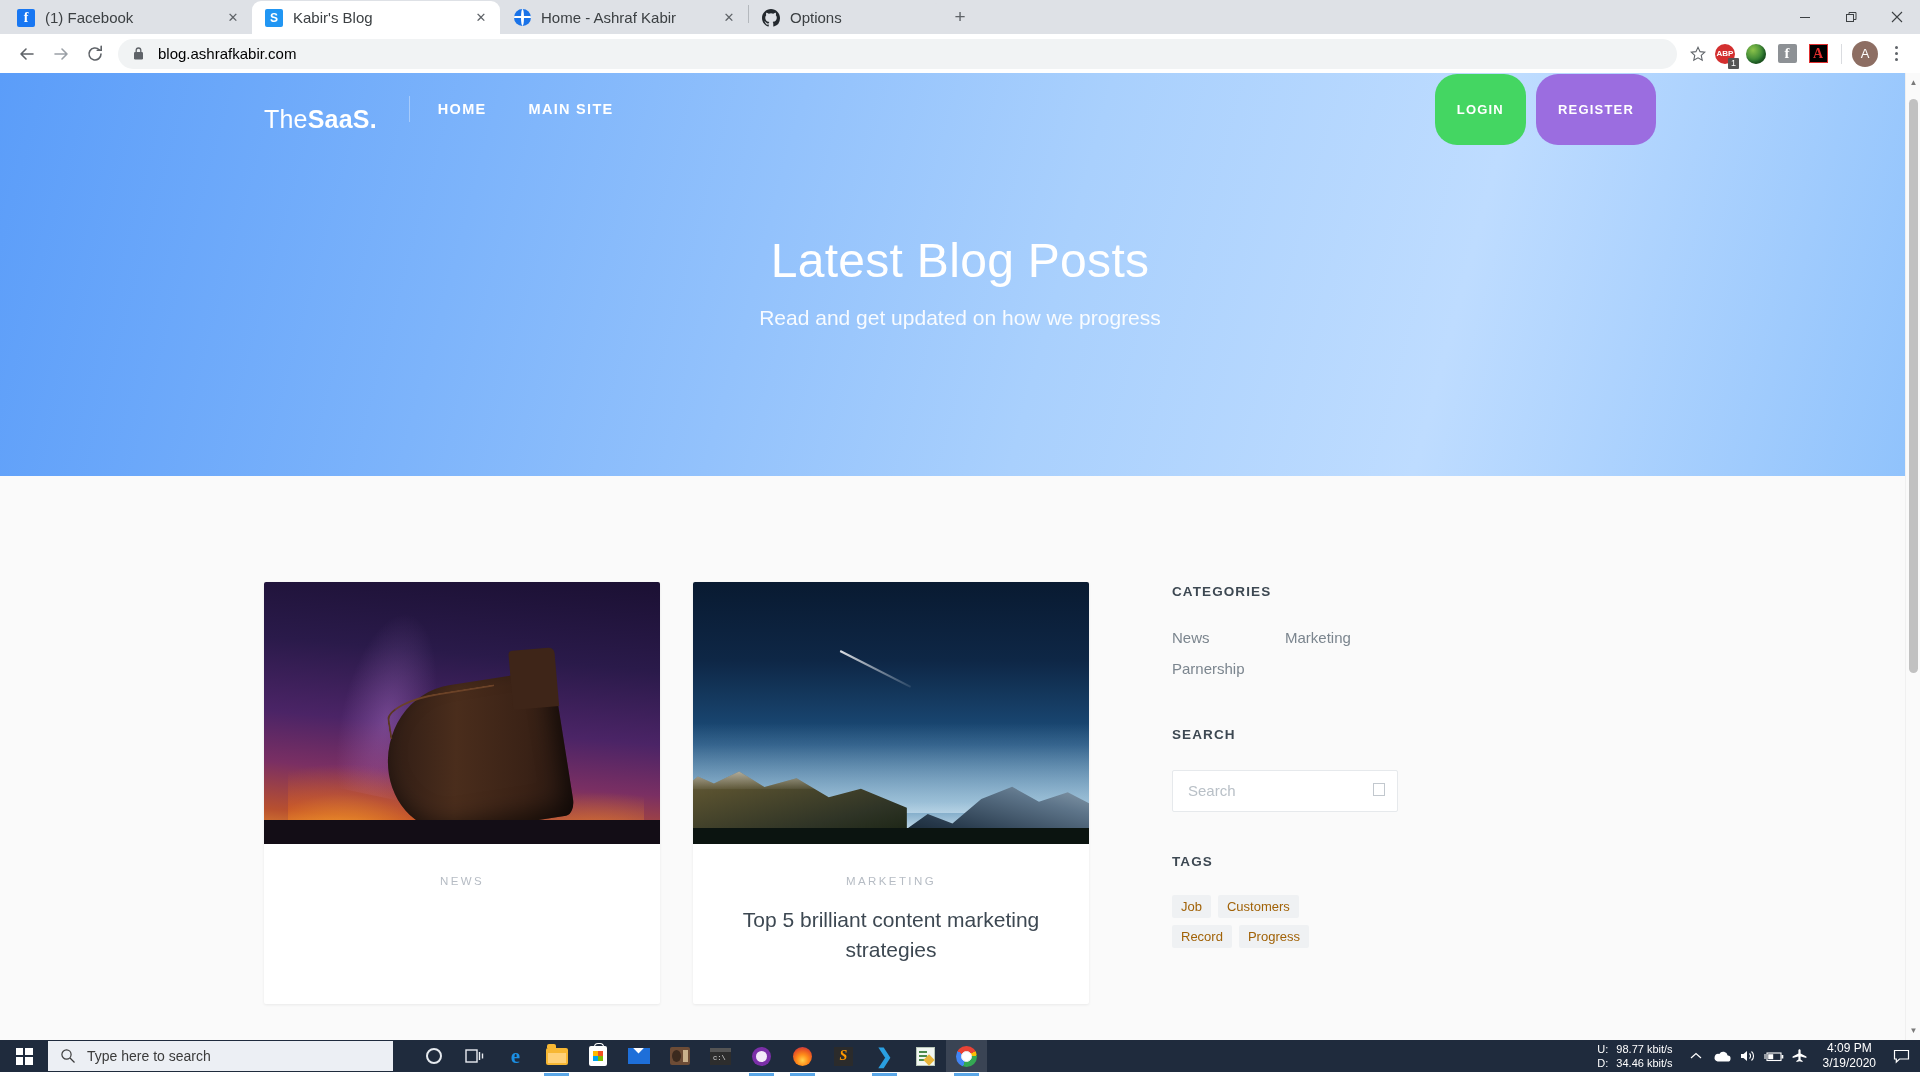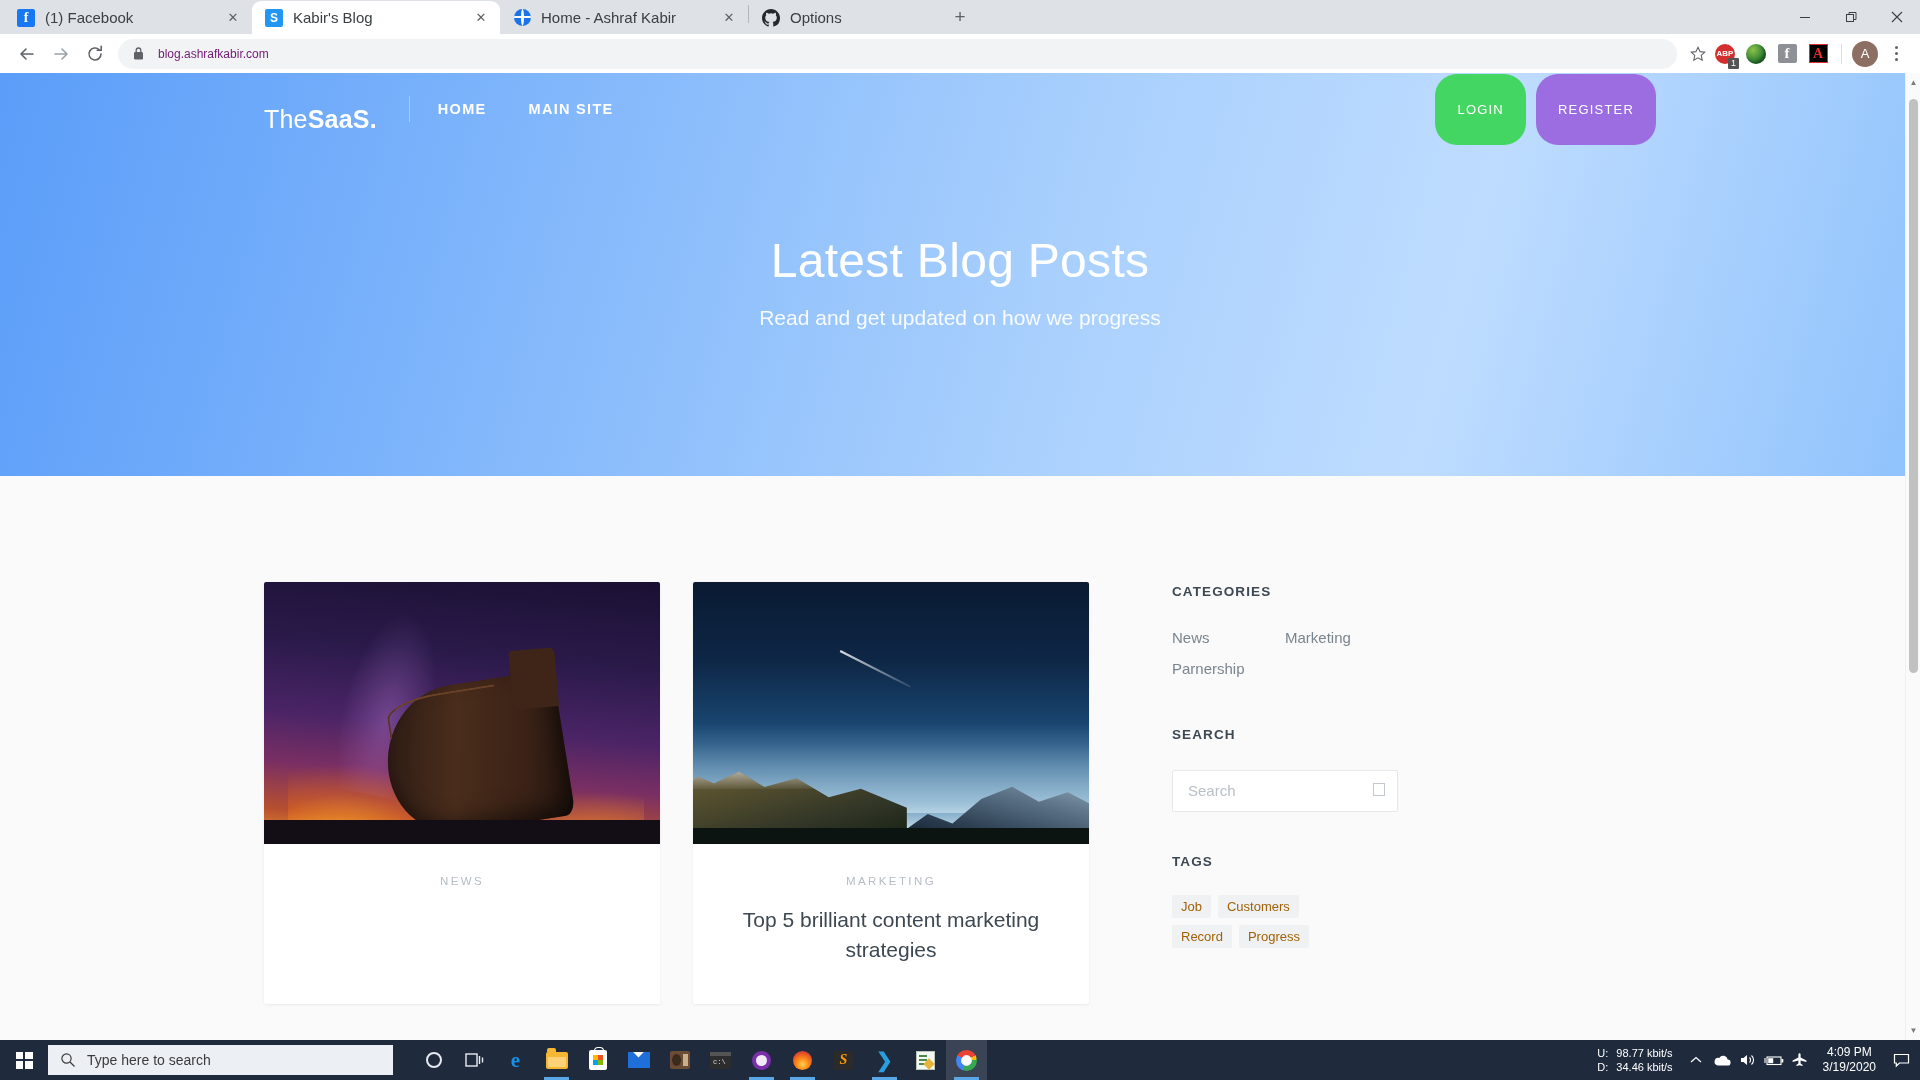"blog.ashrafkabir.com" .omni-url { color: #701a75 -> #000000; font-size: 12px -> 15px }
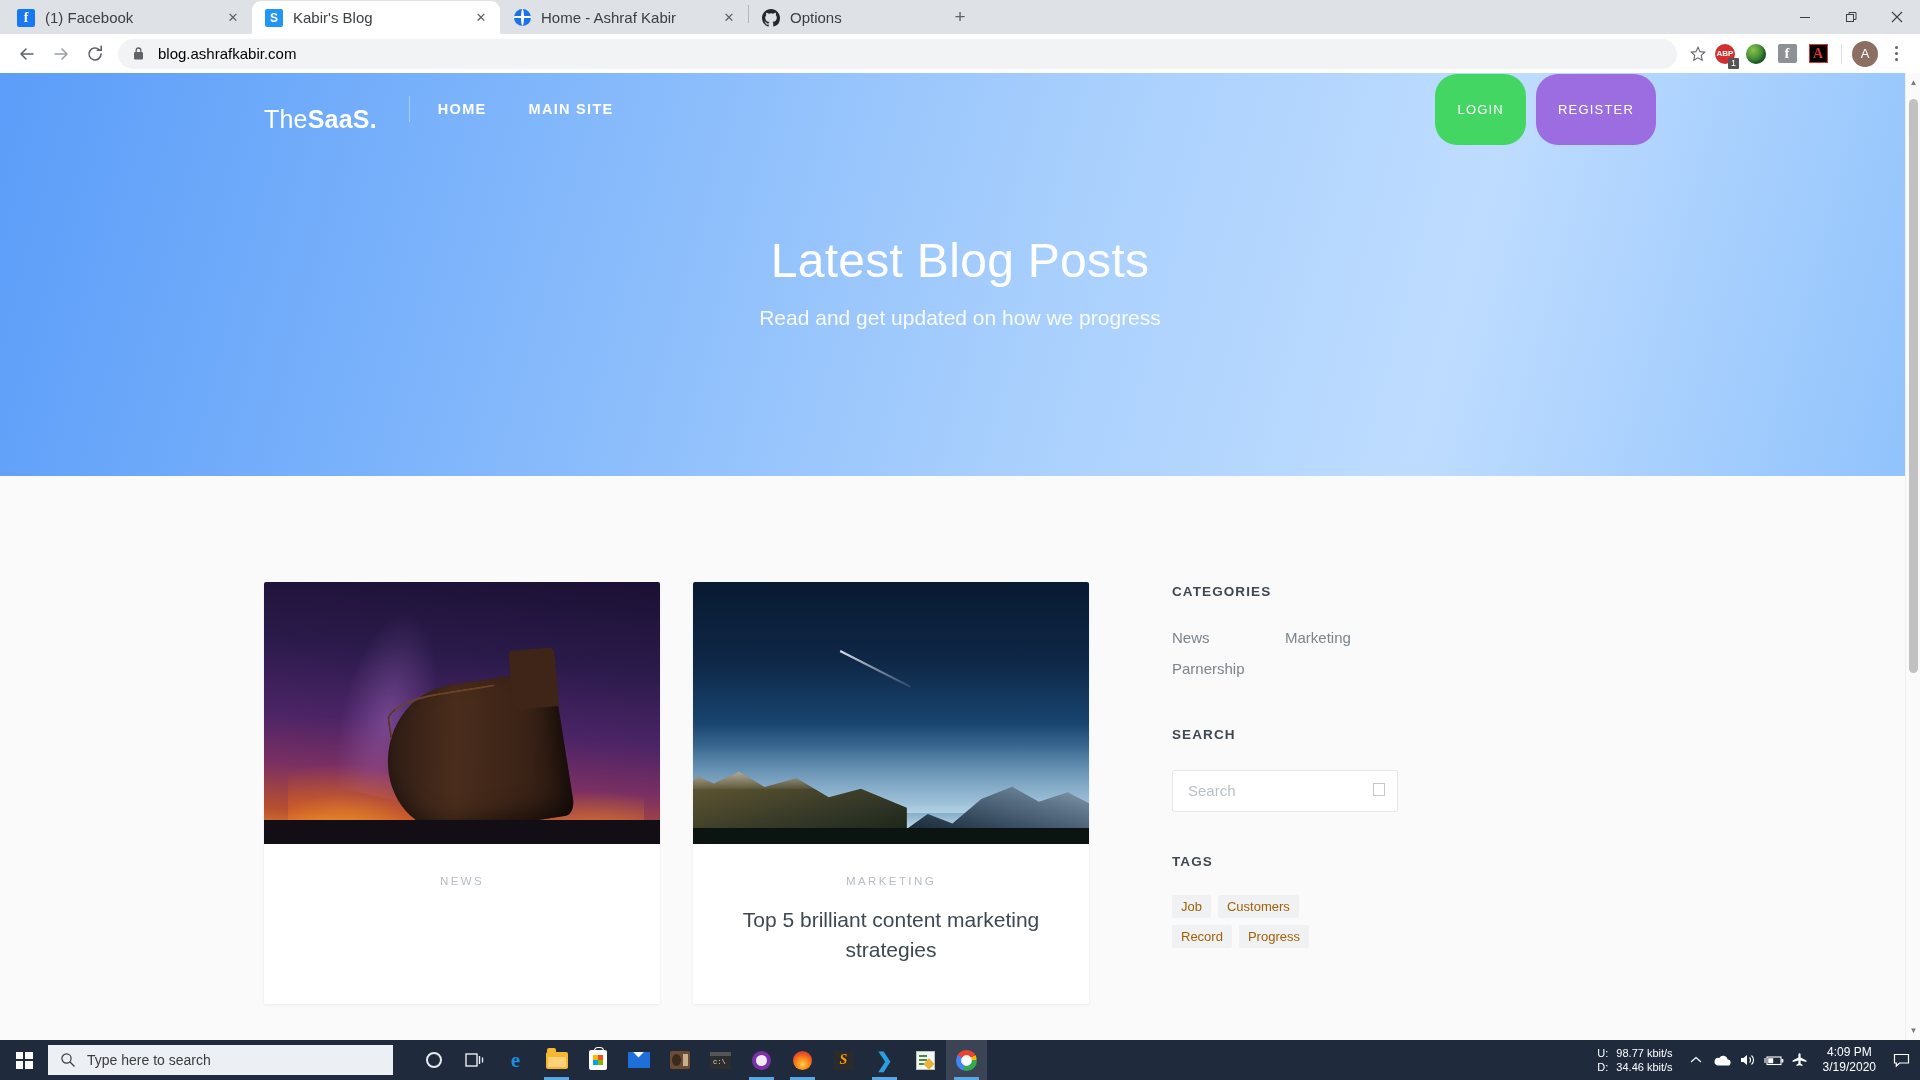"LOGIN" .btn-pill { font-weight: 400 -> 700 }
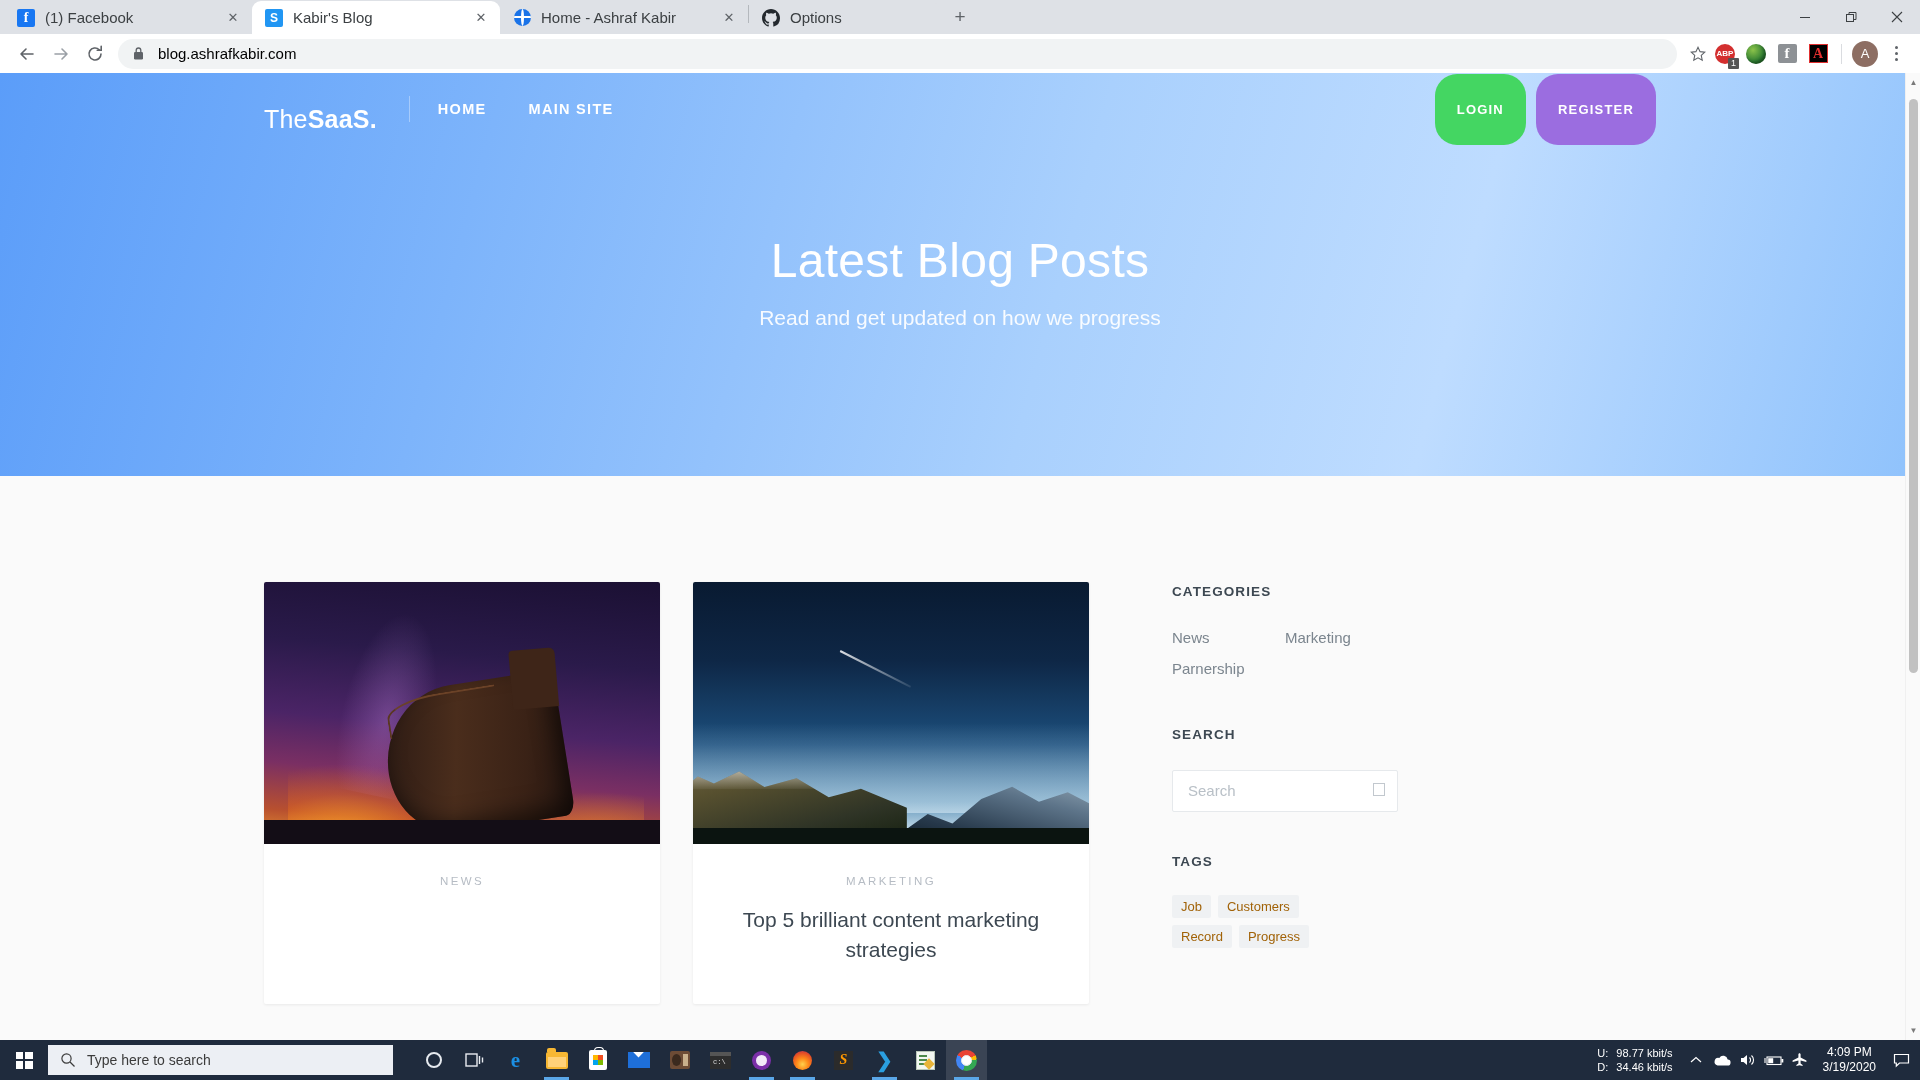"Type here to search" .taskbar { height: 40px -> 32px }
